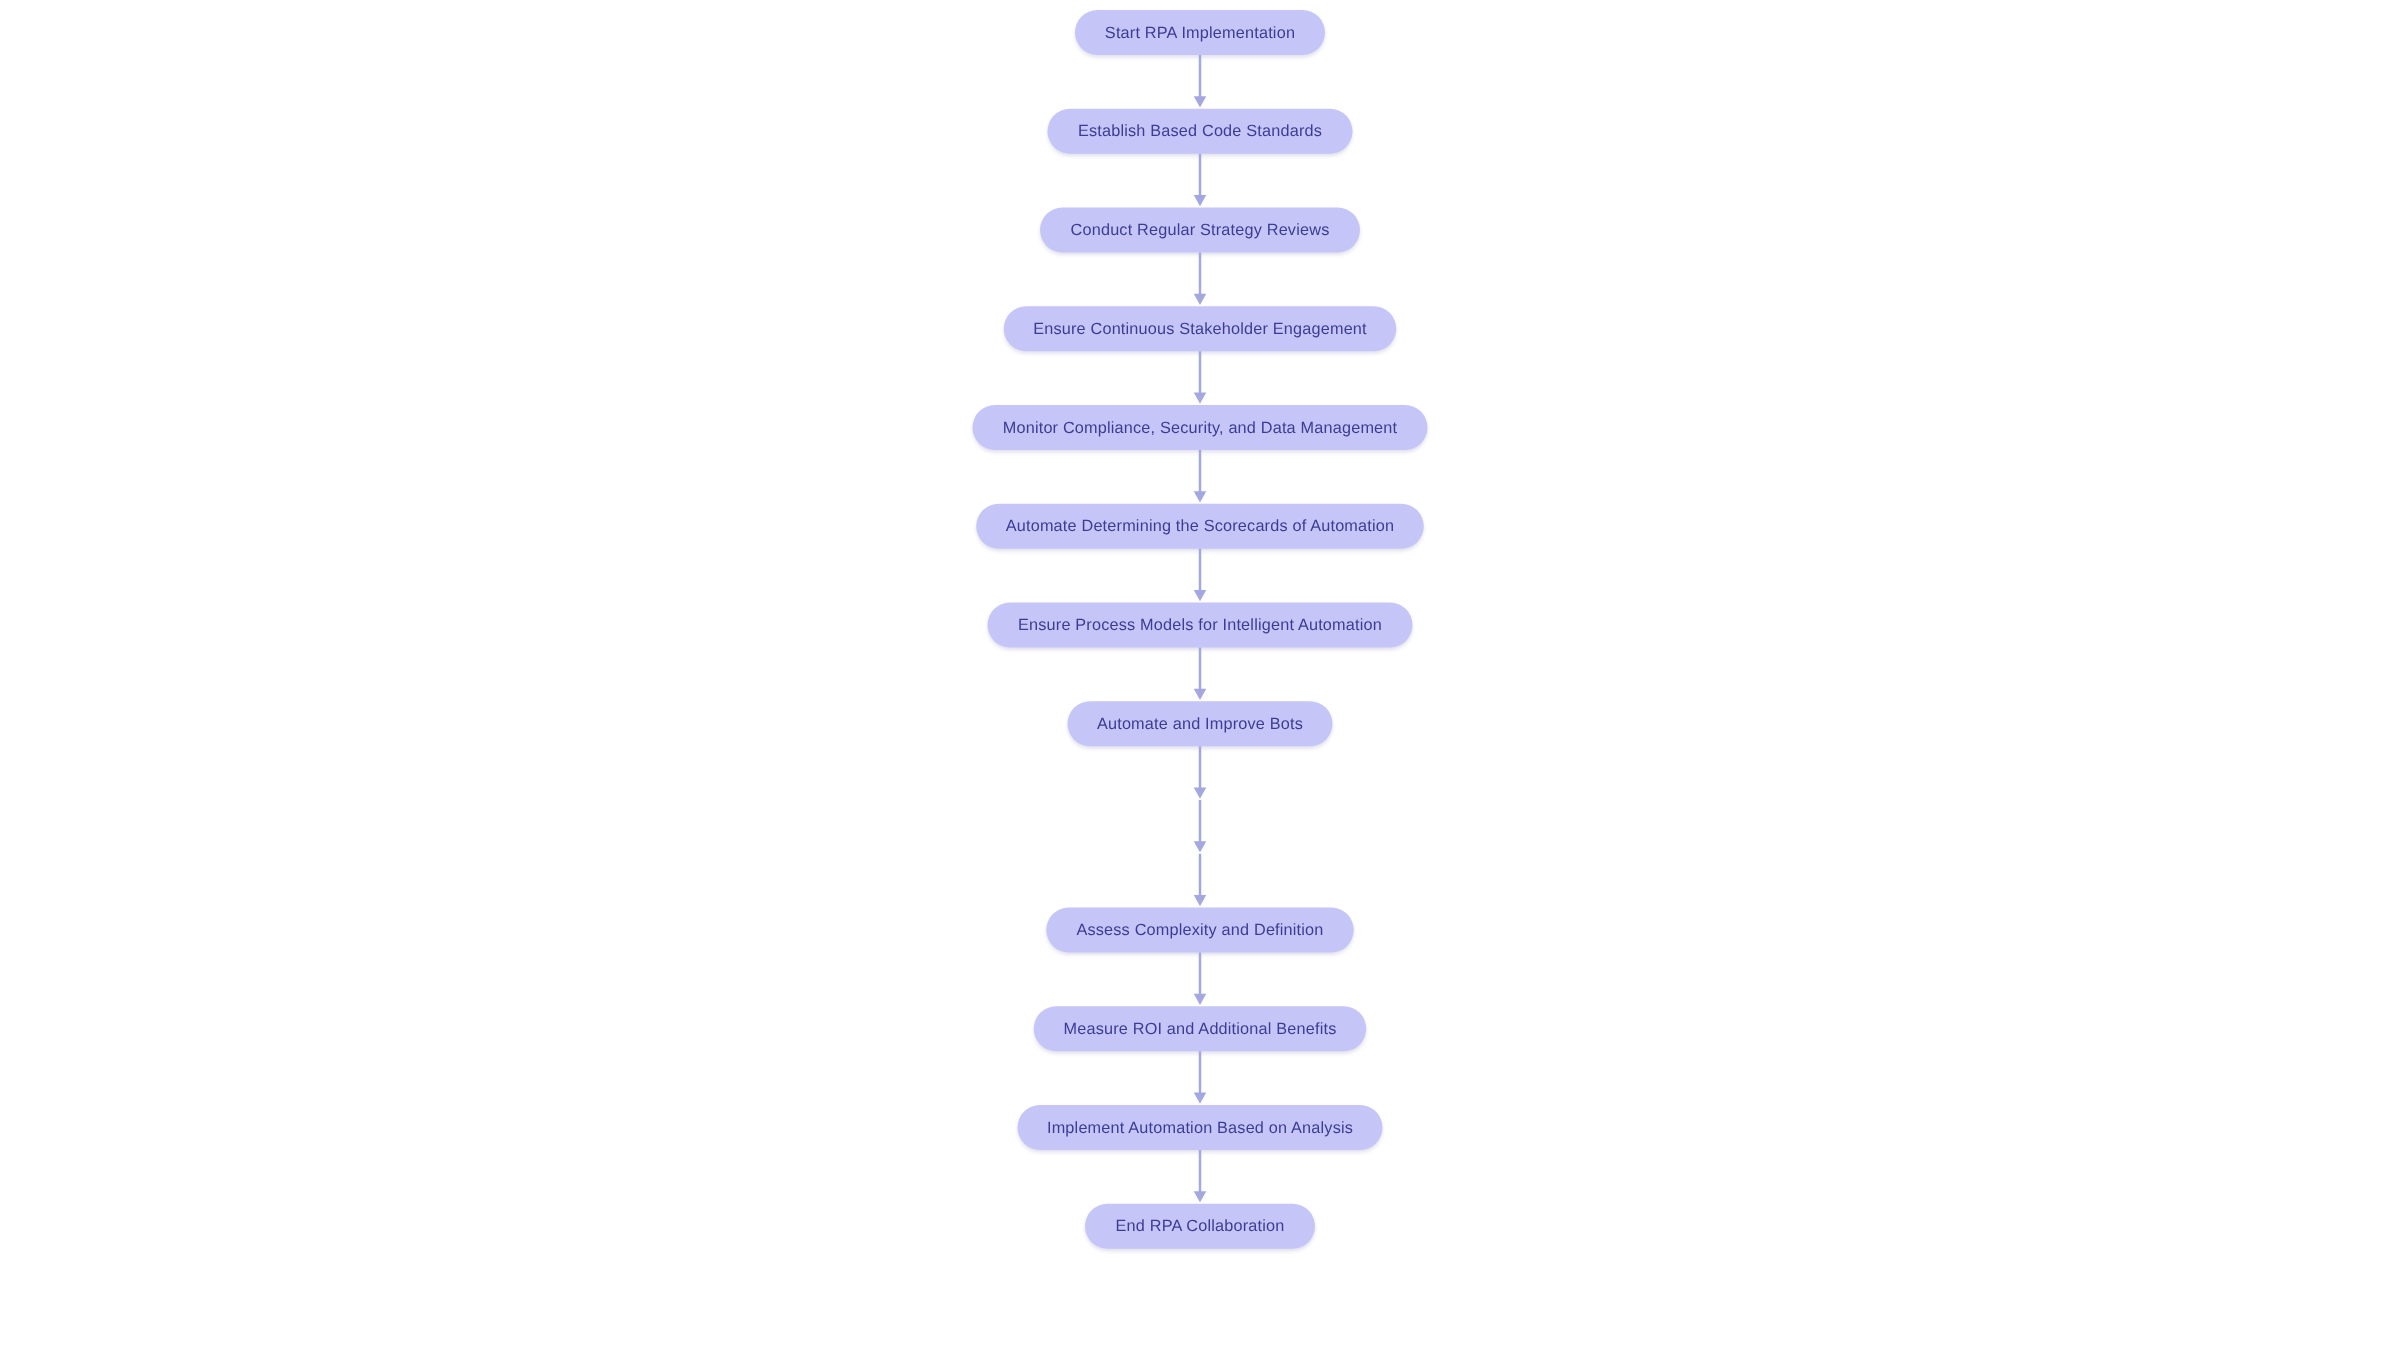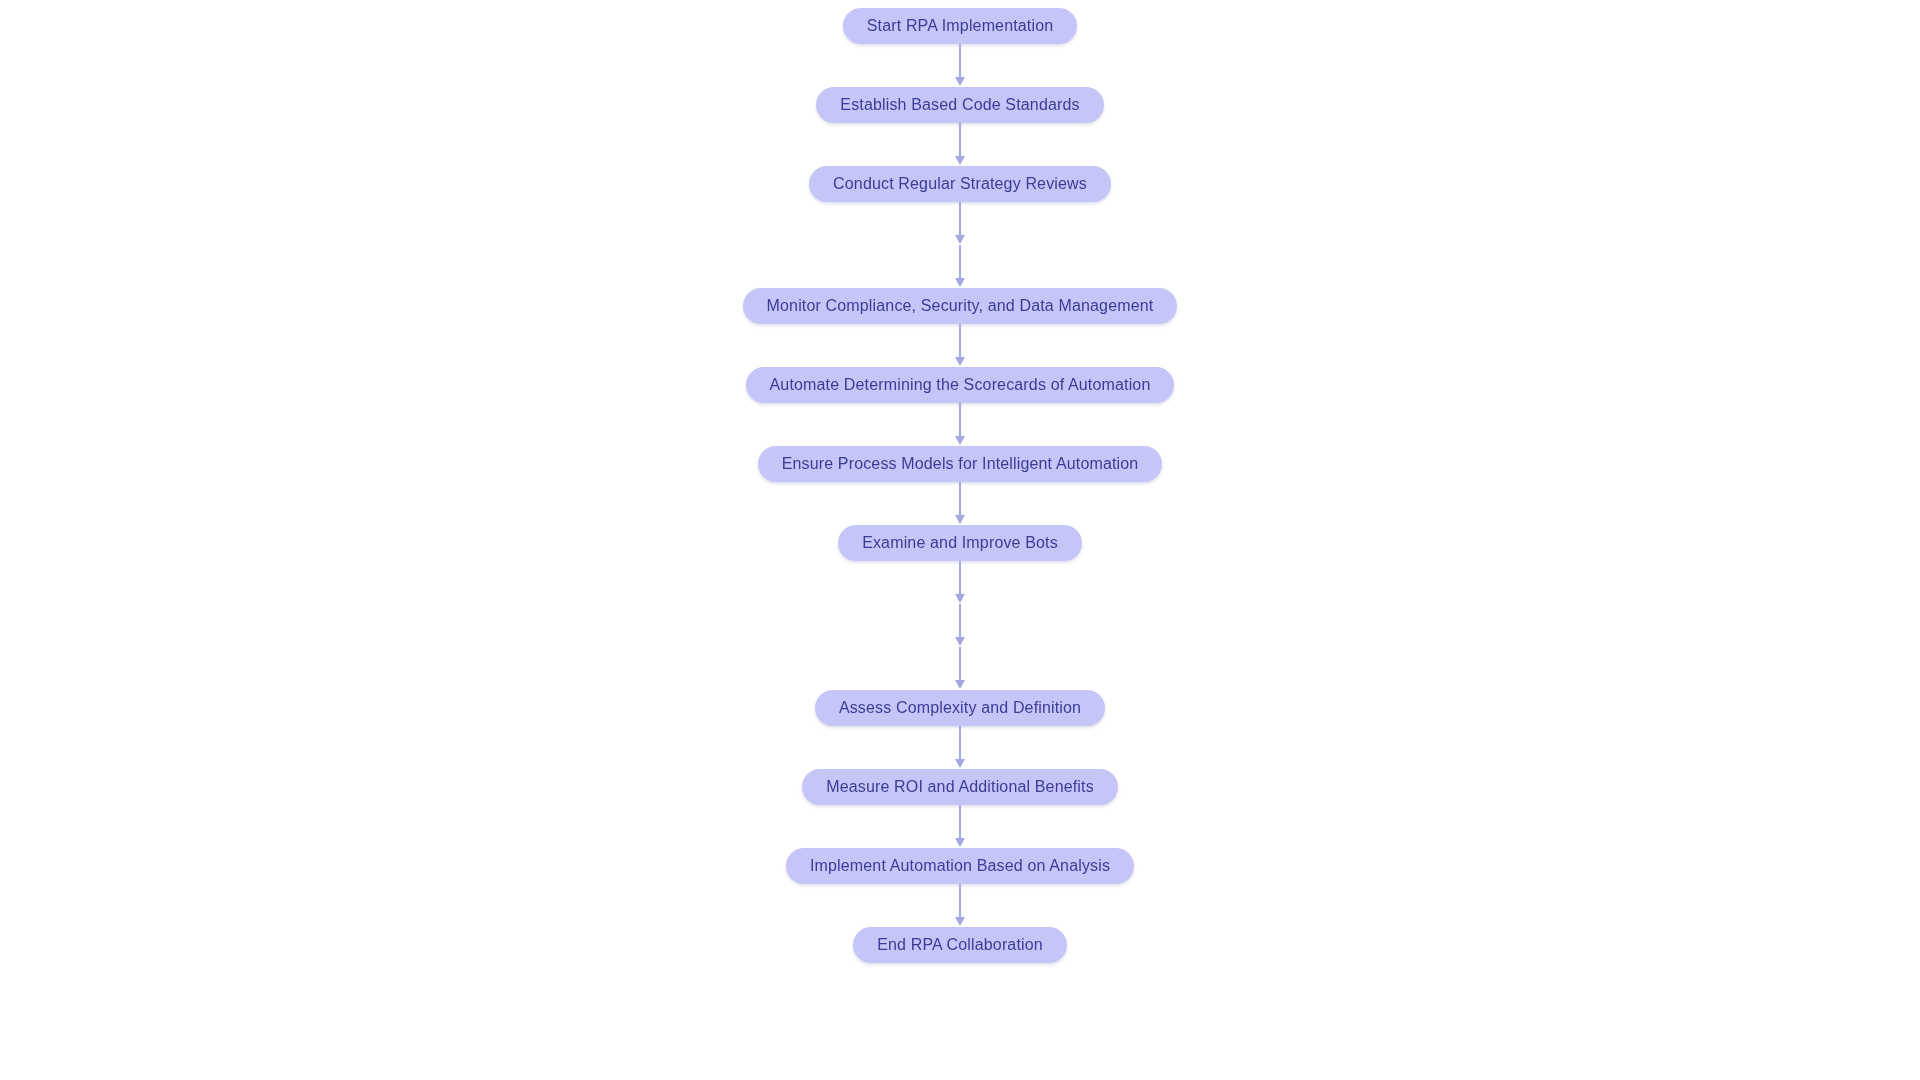"Start RPA Implementation" .flow-node { font-size: 16px -> 13px }
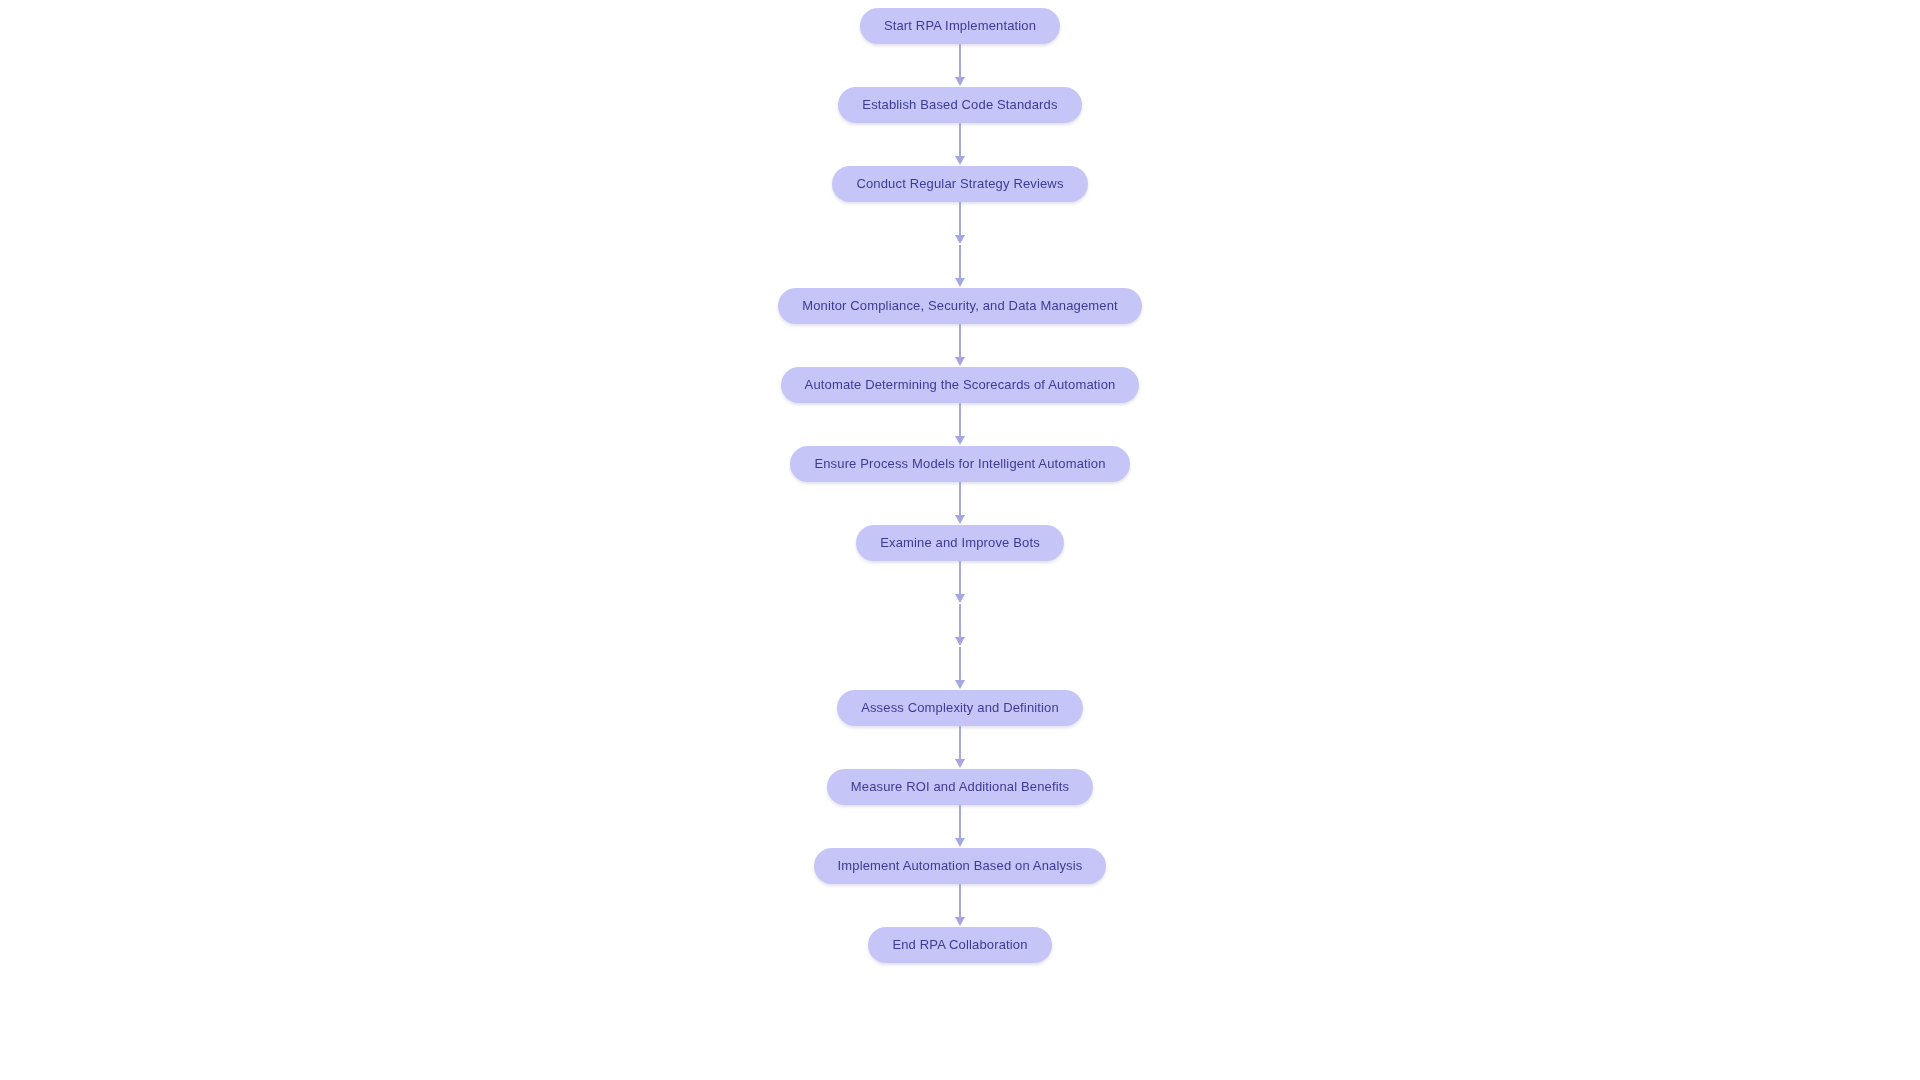"Ensure Continuous Stakeholder Engagement" div.flow-node { html: none -> <div>Ensure Continuous Stakeholder Engagement</div> }
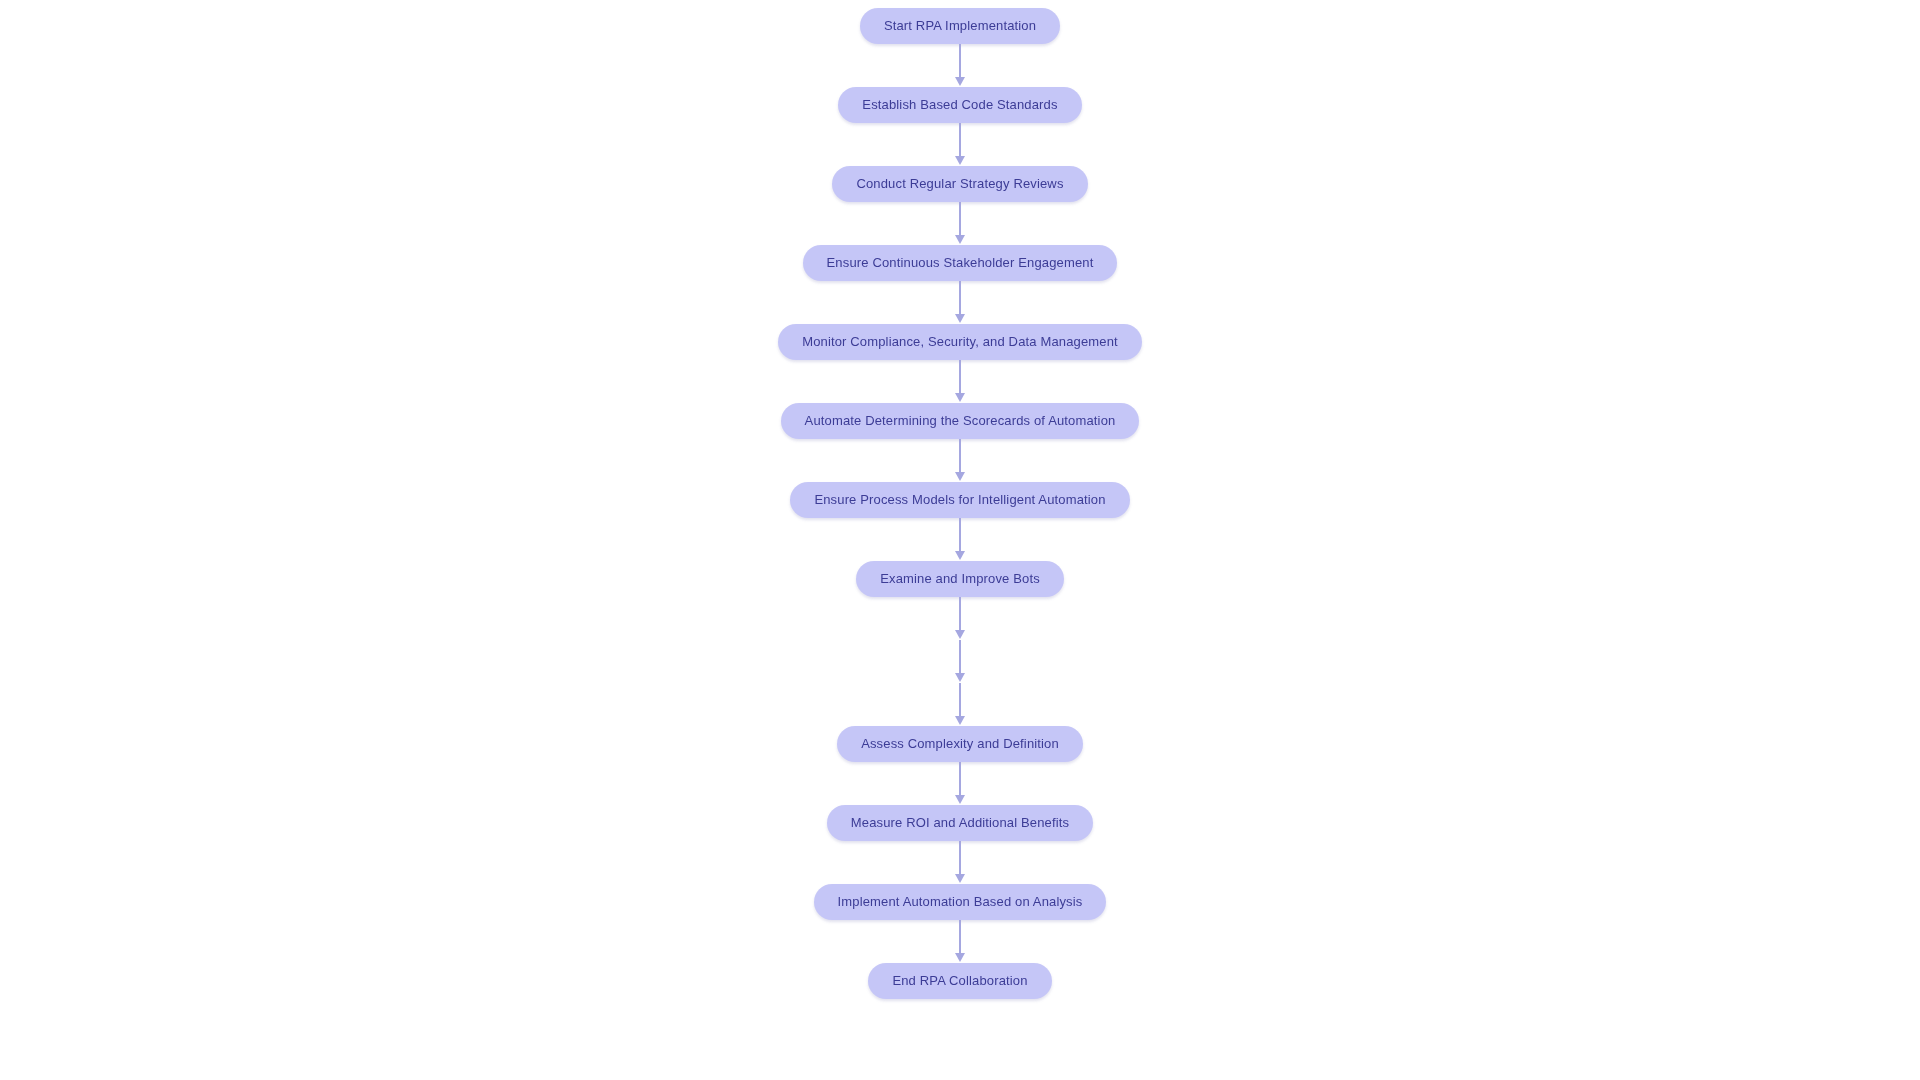"Examine and Improve Bots" div.flow-node { text: Examine -> Automate }
